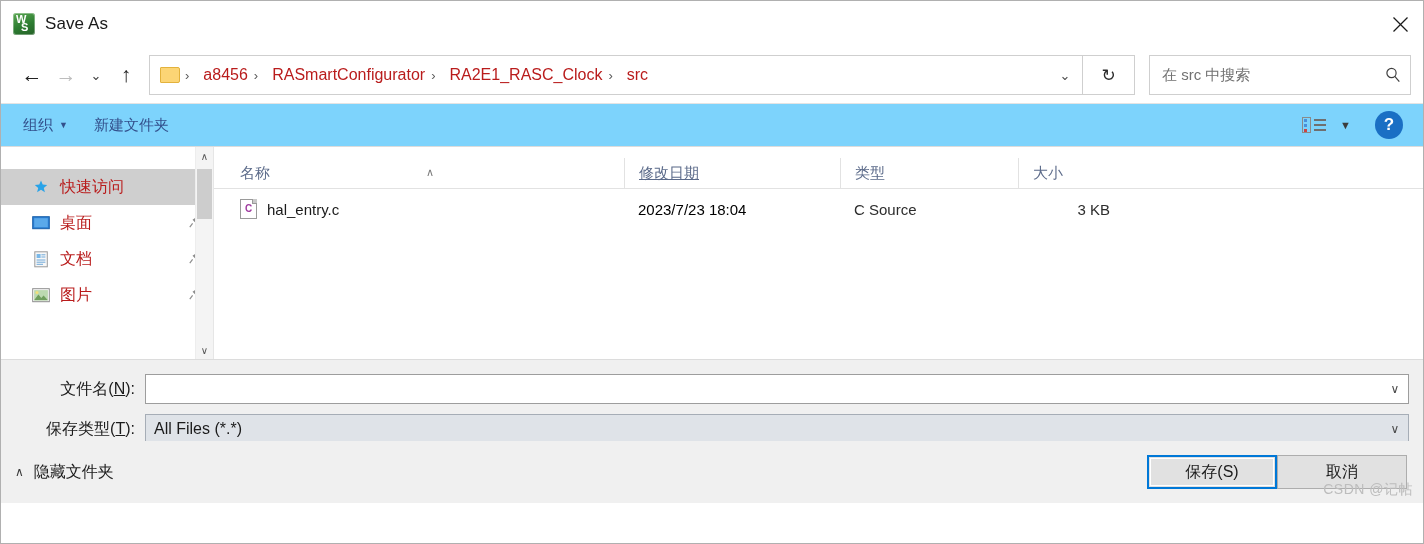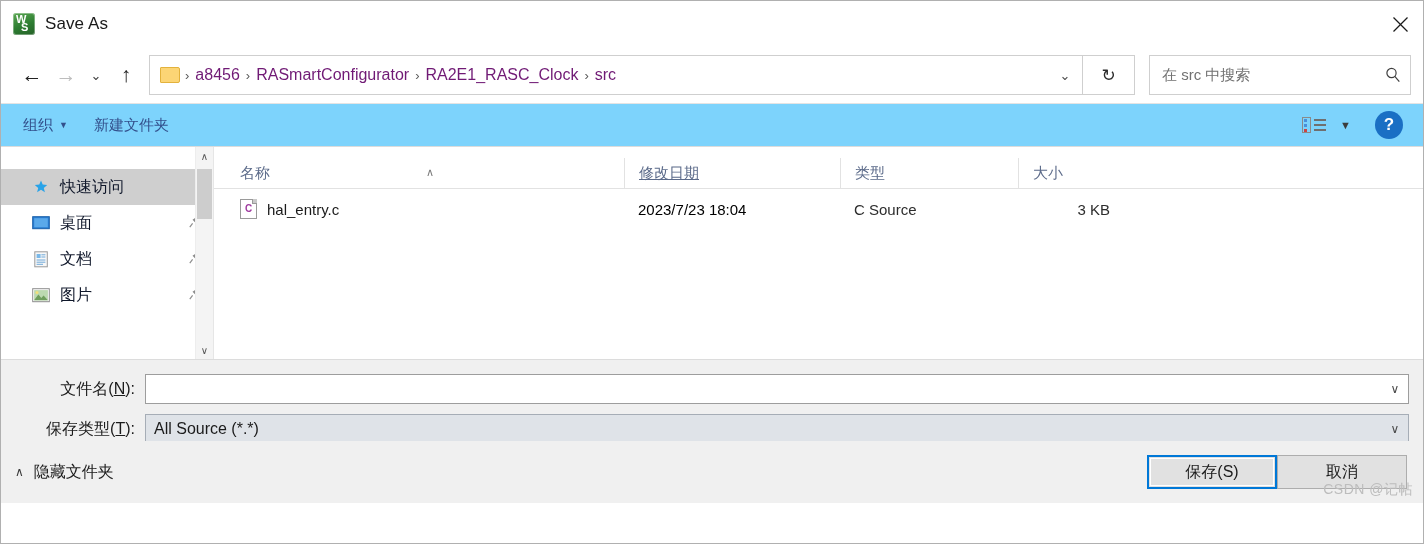"a8456" .crumb { color: #701a75 -> #b91c1c; margin-left: none -> 8px }
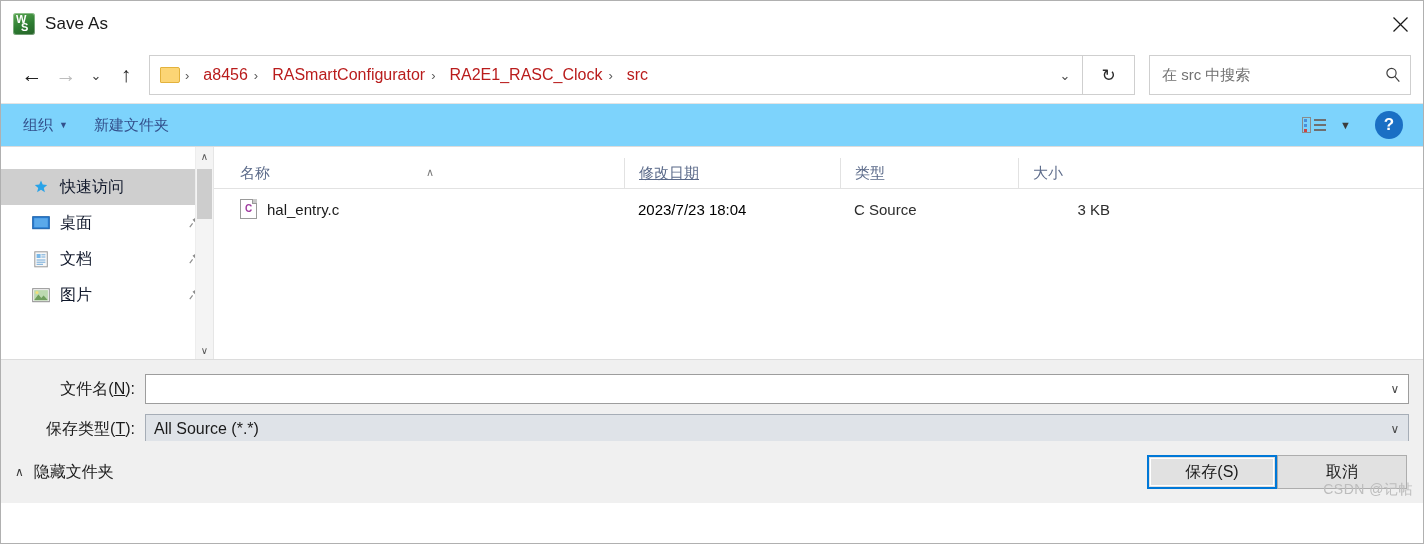"快速访问" .sb-item { color: #0f172a -> #b91c1c }
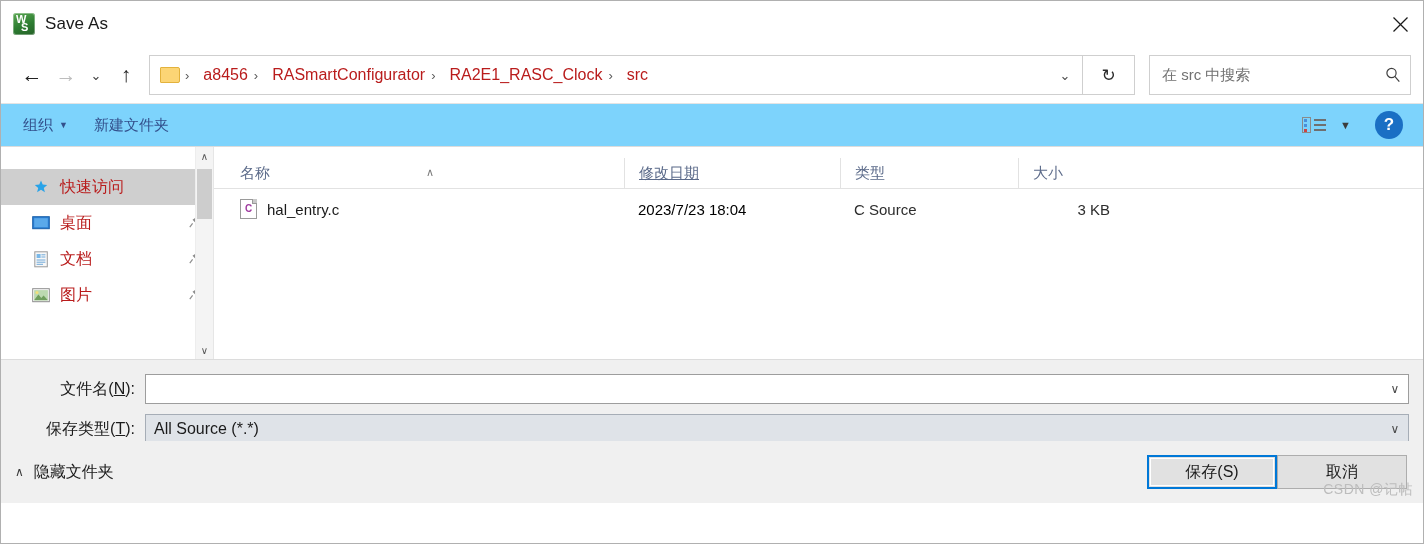"All Source (*.*)" div.val { text: Source -> Files }
